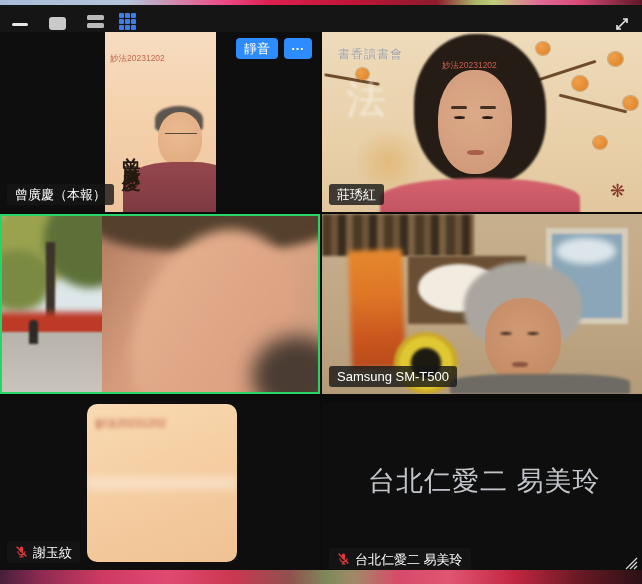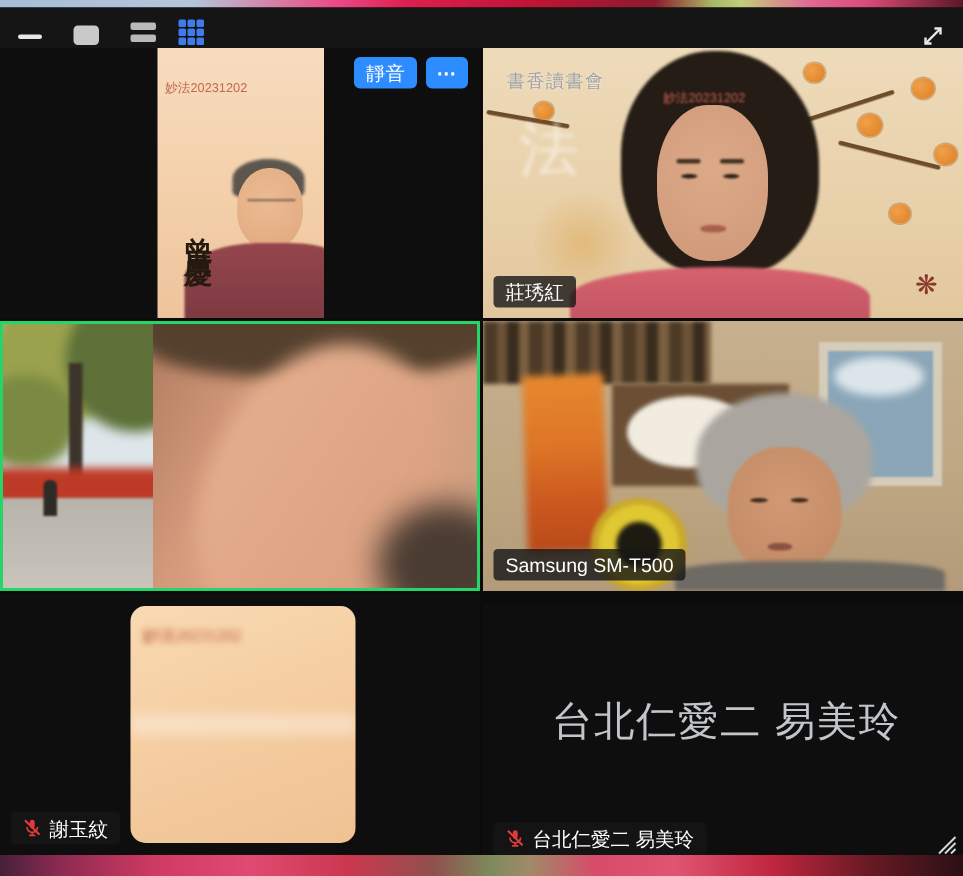"曾廣慶（本報）" div.name-label { html: none -> <div> <span>曾廣慶（本報）</span> </div> }
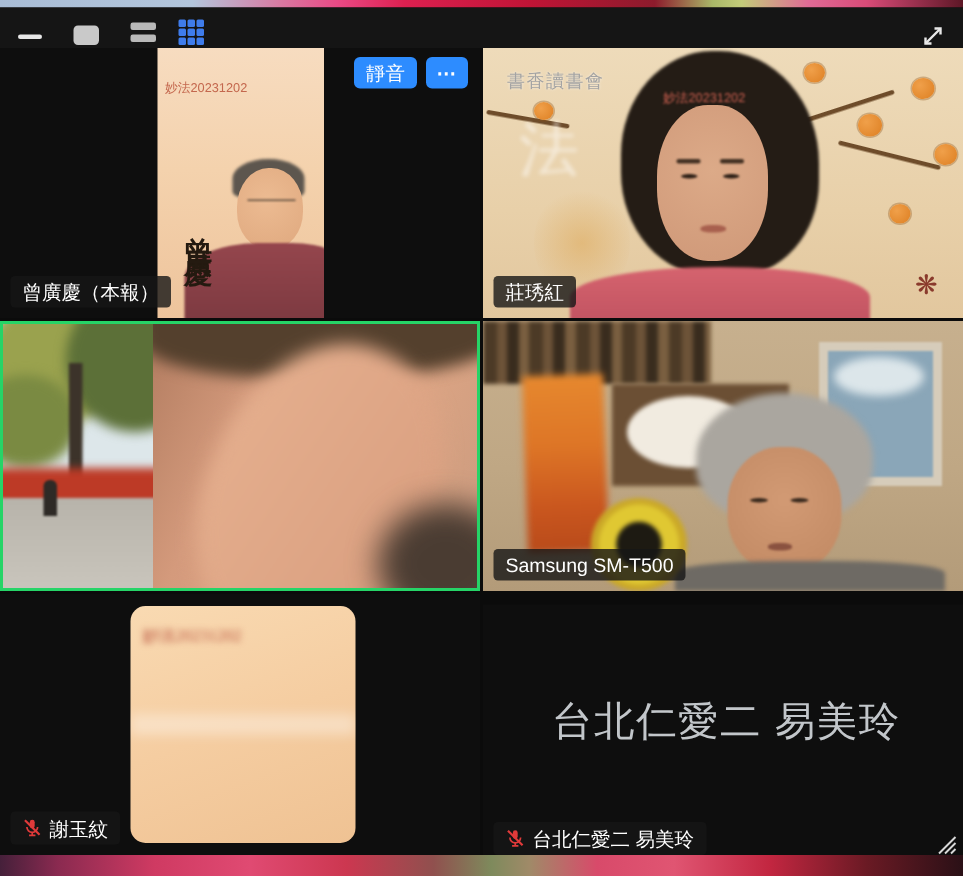"謝玉紋" .t5 { font-family: Liberation Serif, serif -> none }
